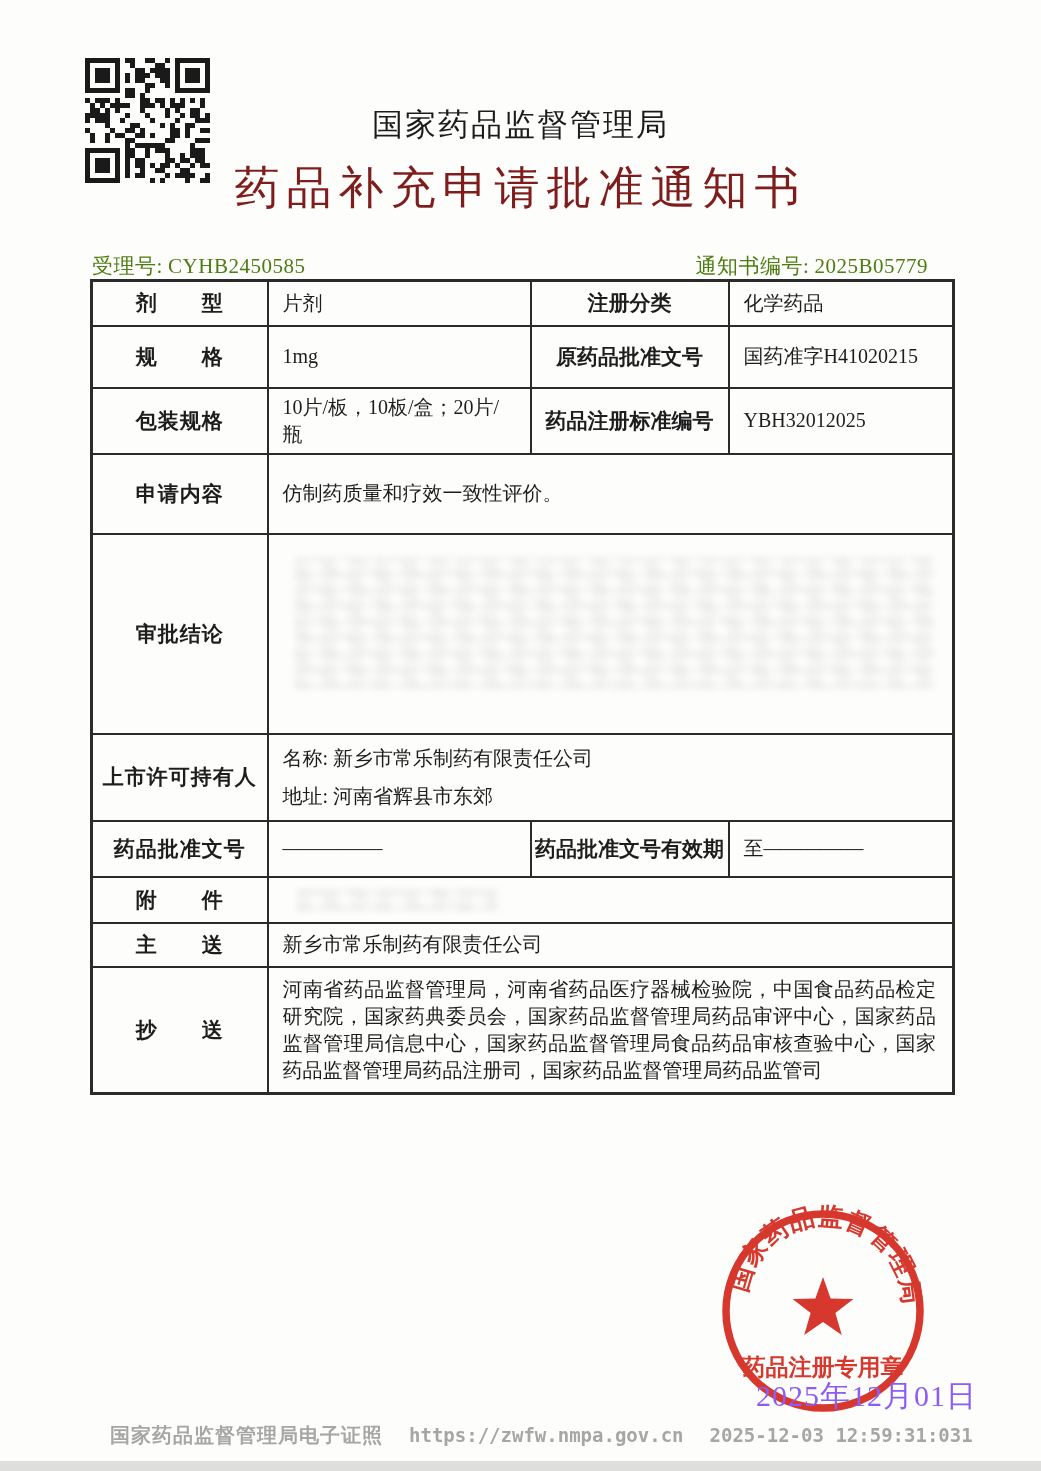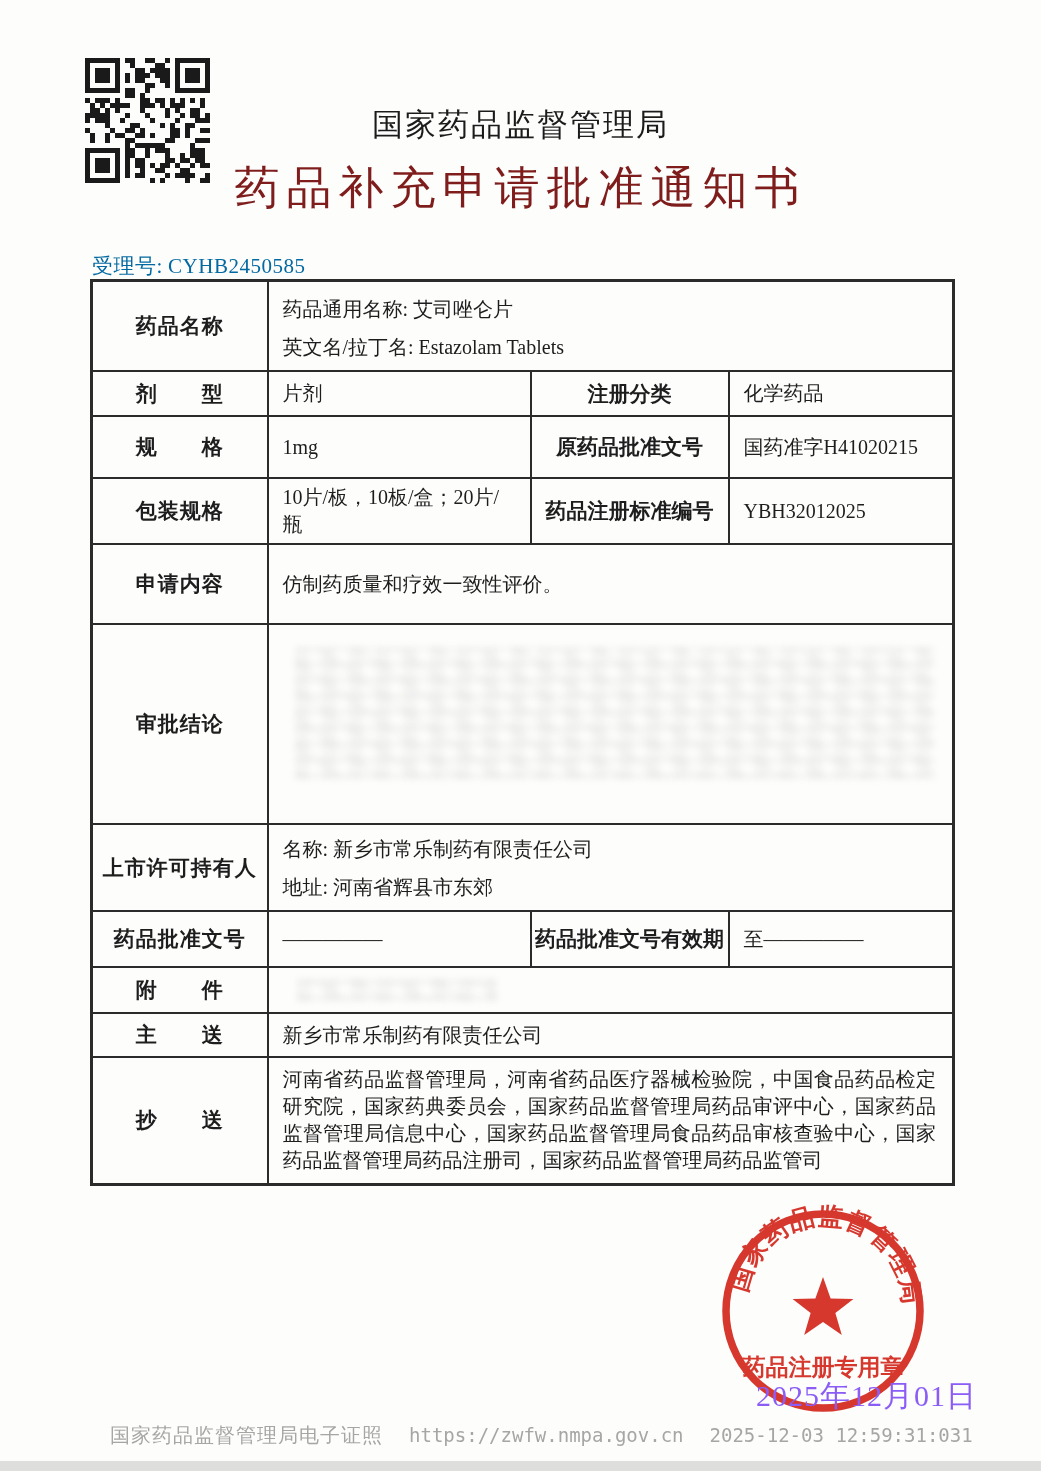"受理号: CYHB2450585" .ref-line { color: #0369a1 -> #4d7c0f }
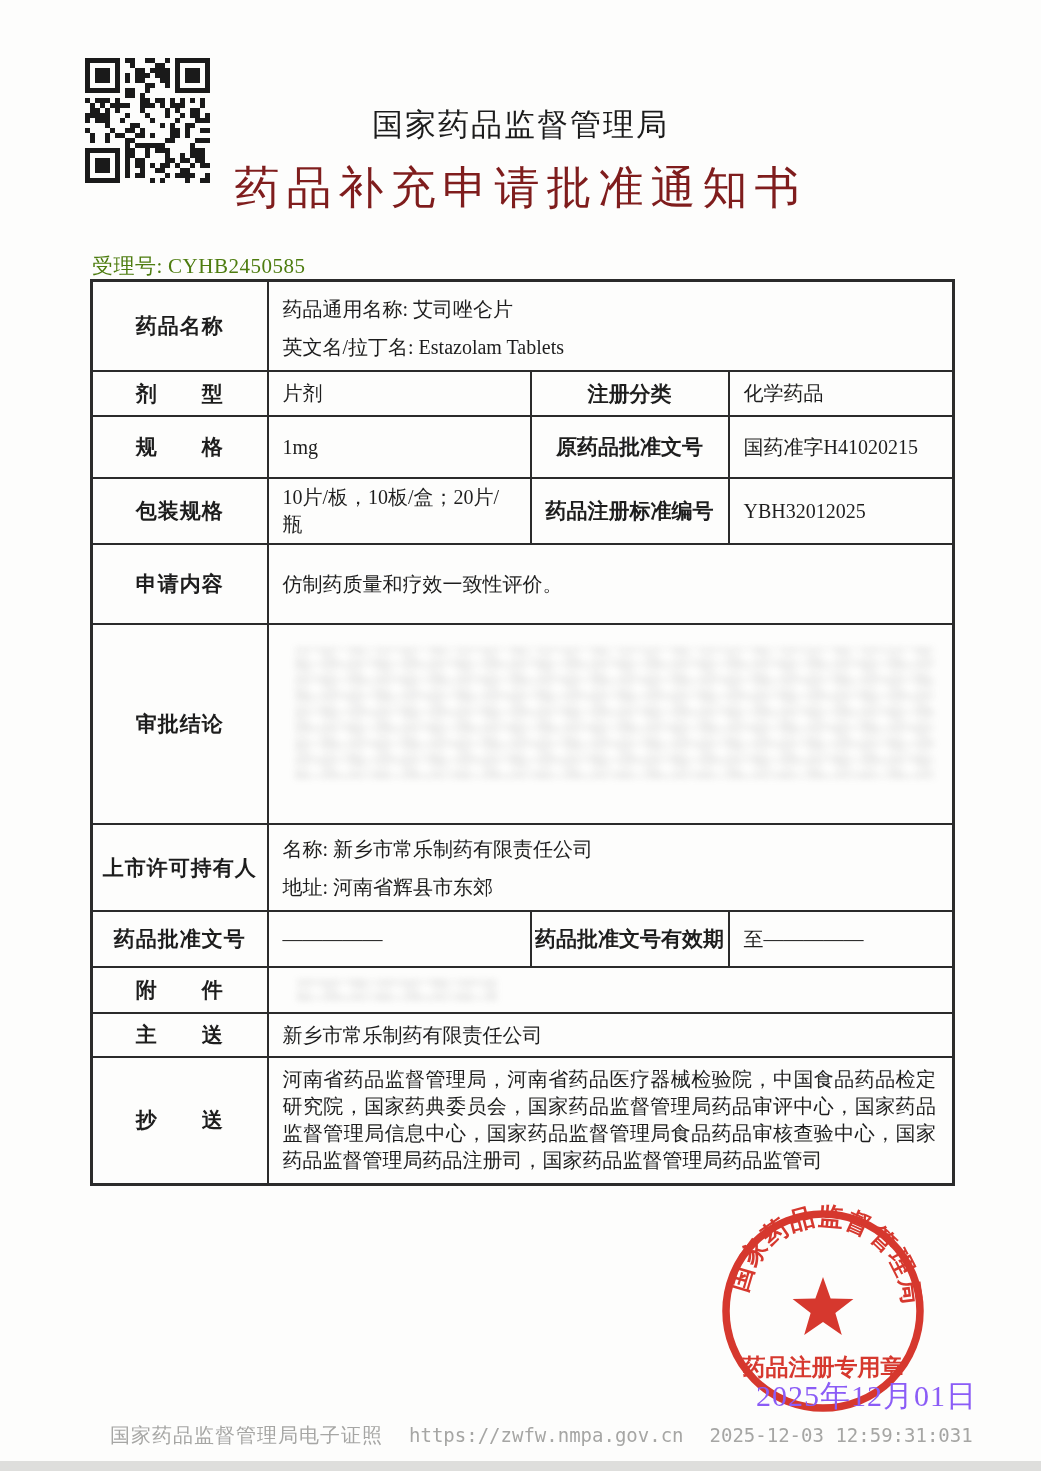"通知书编号: 2025B05779" div.ref-right { html: none -> <div> <span>通知书编号:</span> <span>2025B05779</span> </div> }
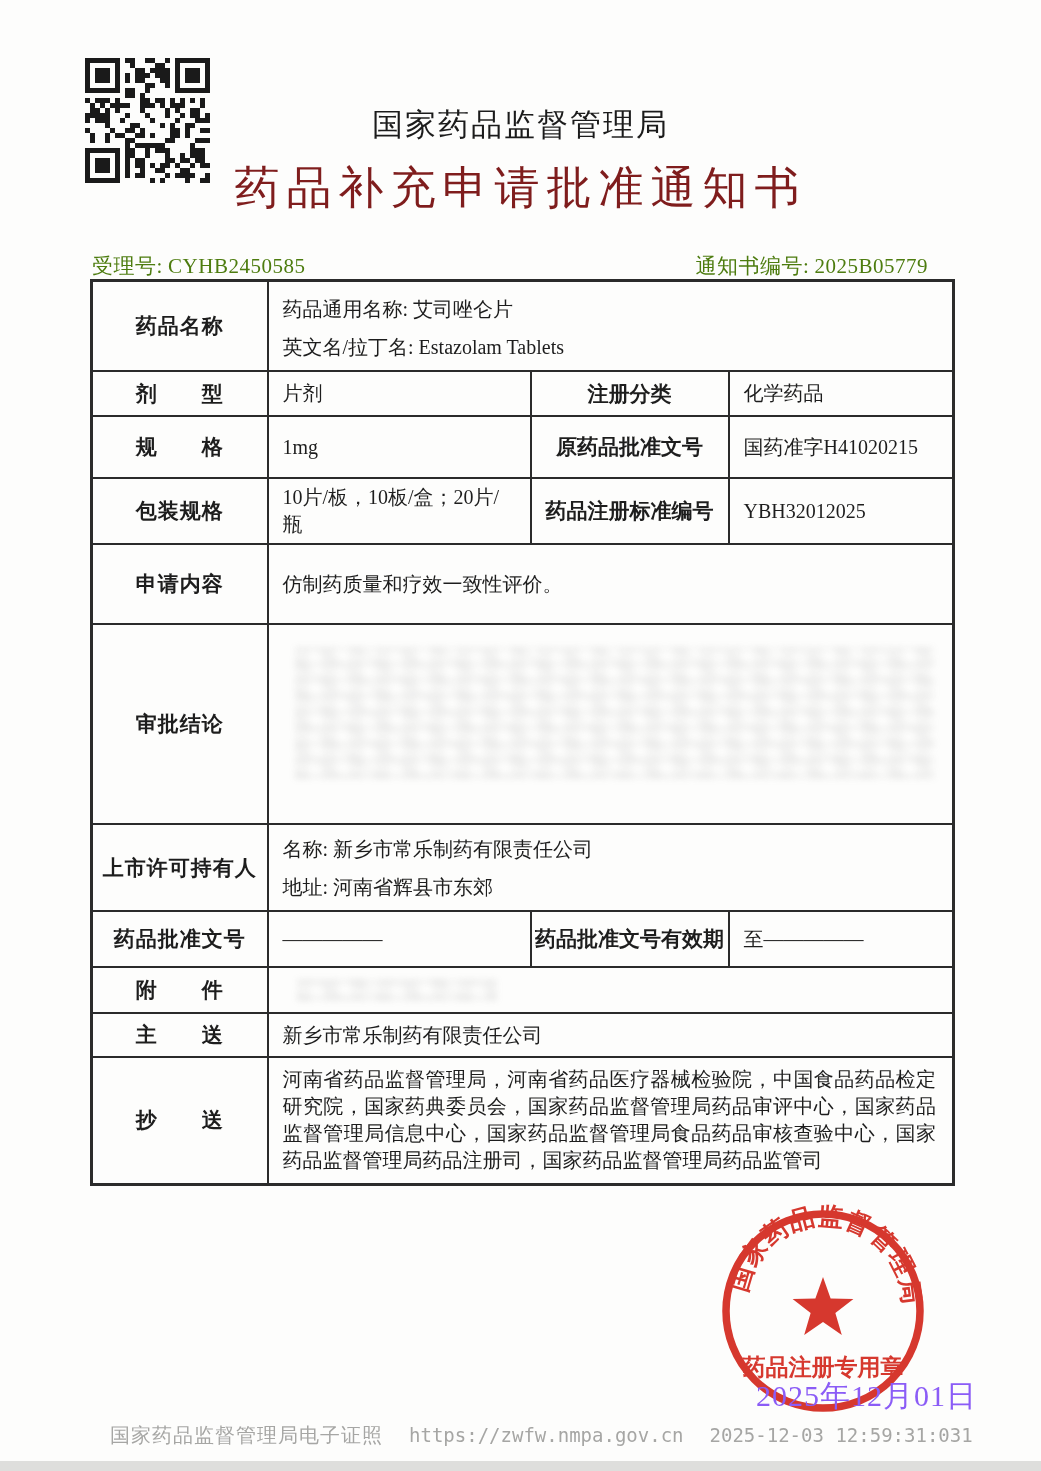"药品名称" tr { html: <tr> <td>药品名称</td> <td> <span>药品通用名称: 艾司唑仑片</span> <span>英文名/拉丁名: Estazolam Tablets</span> </td> </tr> -> none }
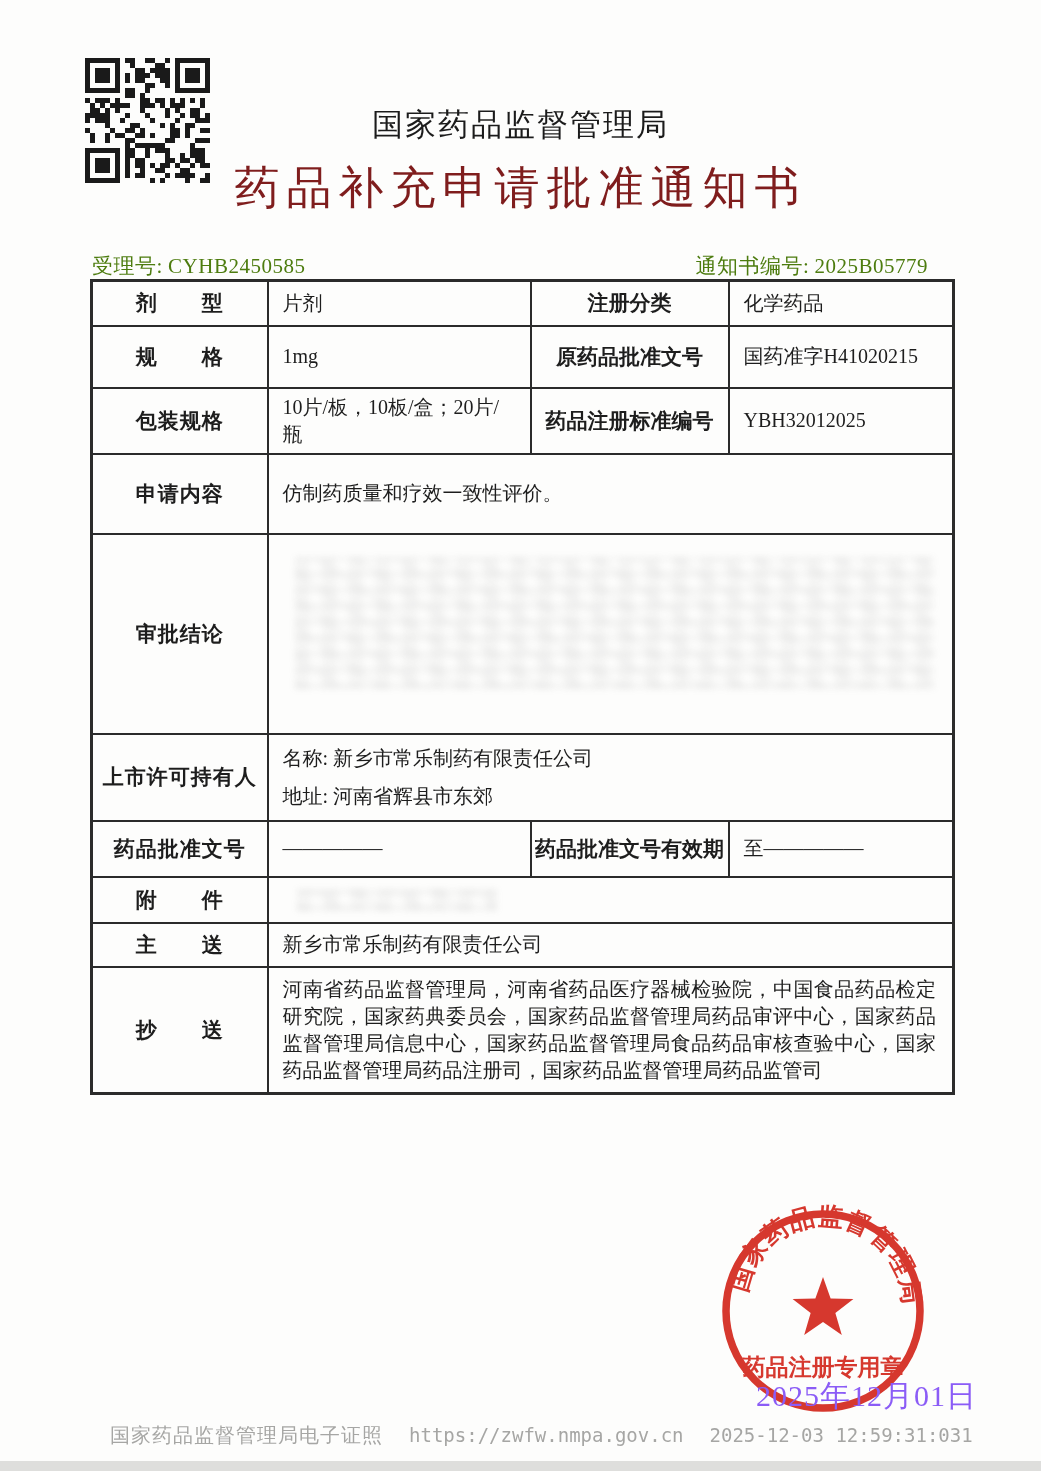"国家药品监督管理局电子证照 https://zwfw.nmpa.gov.cn" .footer { font-weight: none -> bold }
